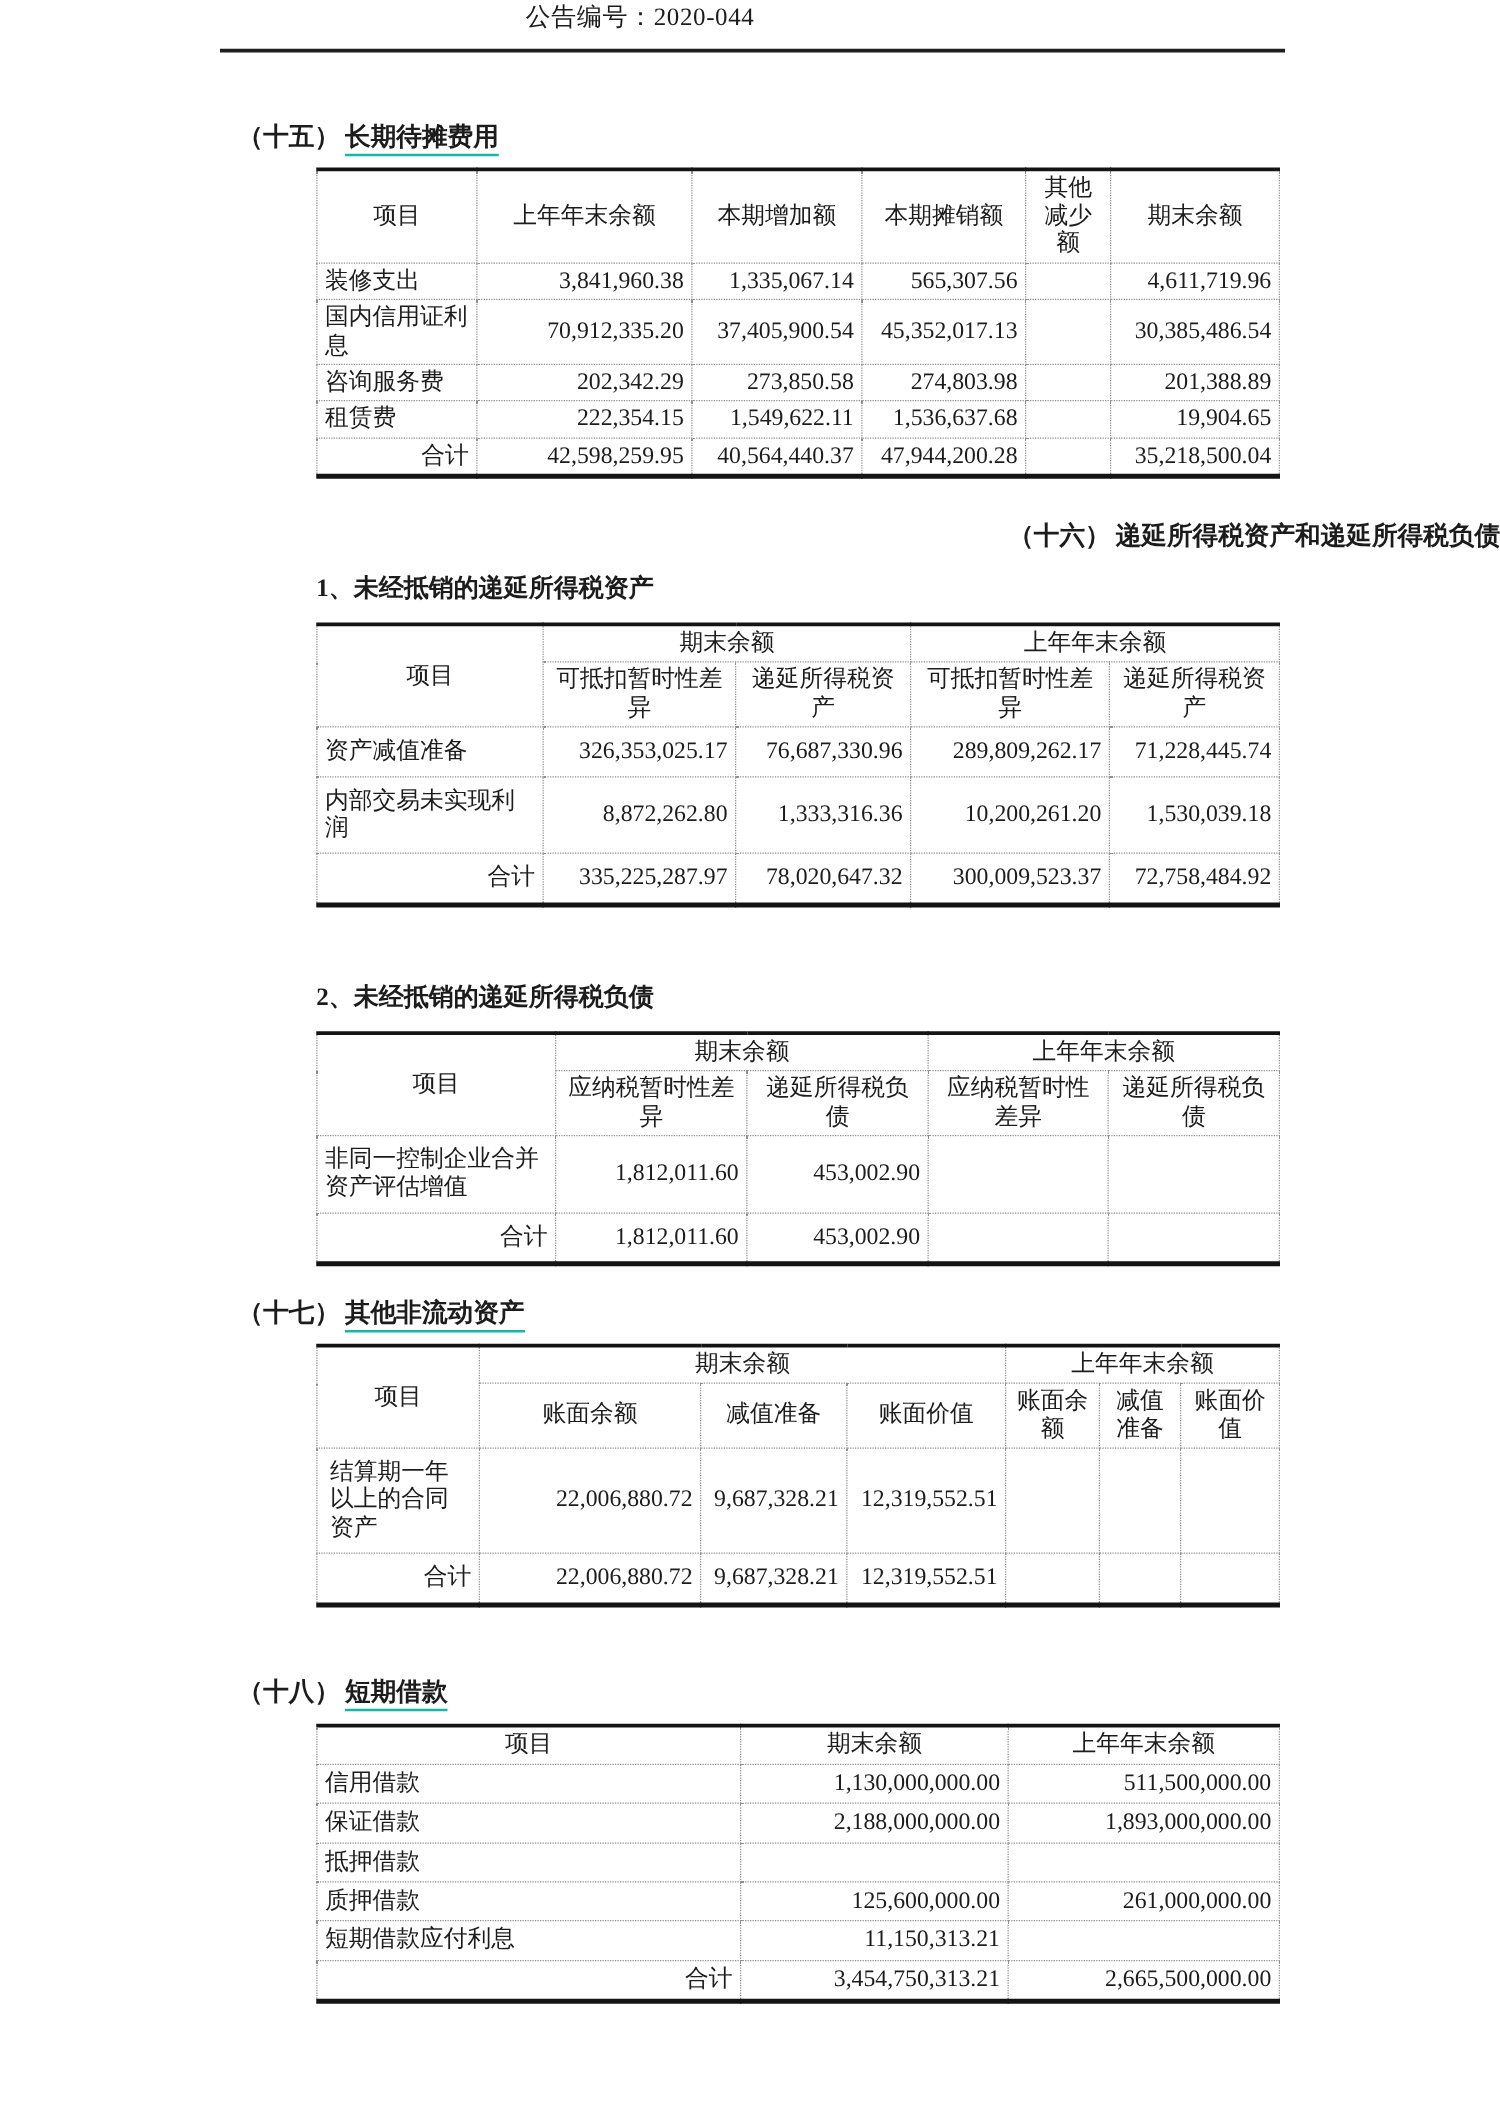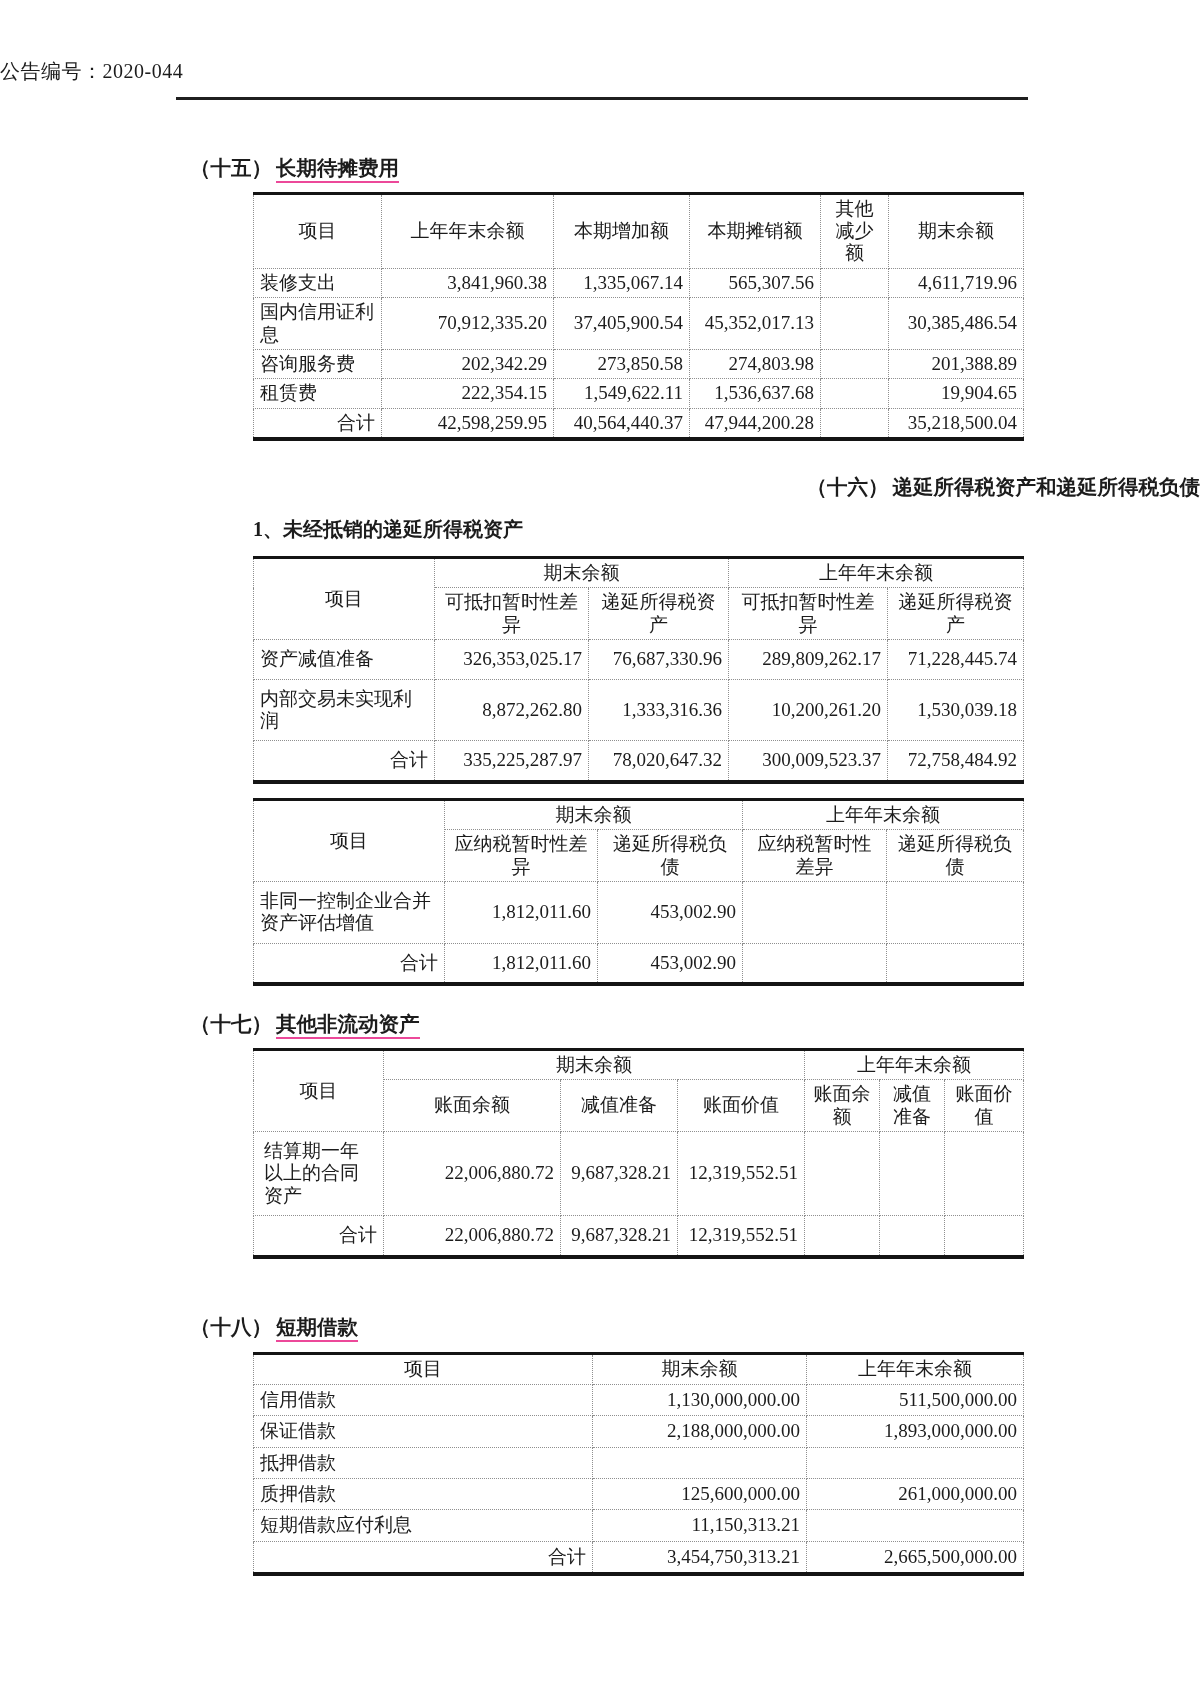"公告编号：2020-044" .doc-header { padding-top: 58px -> none; text-align: left -> center }
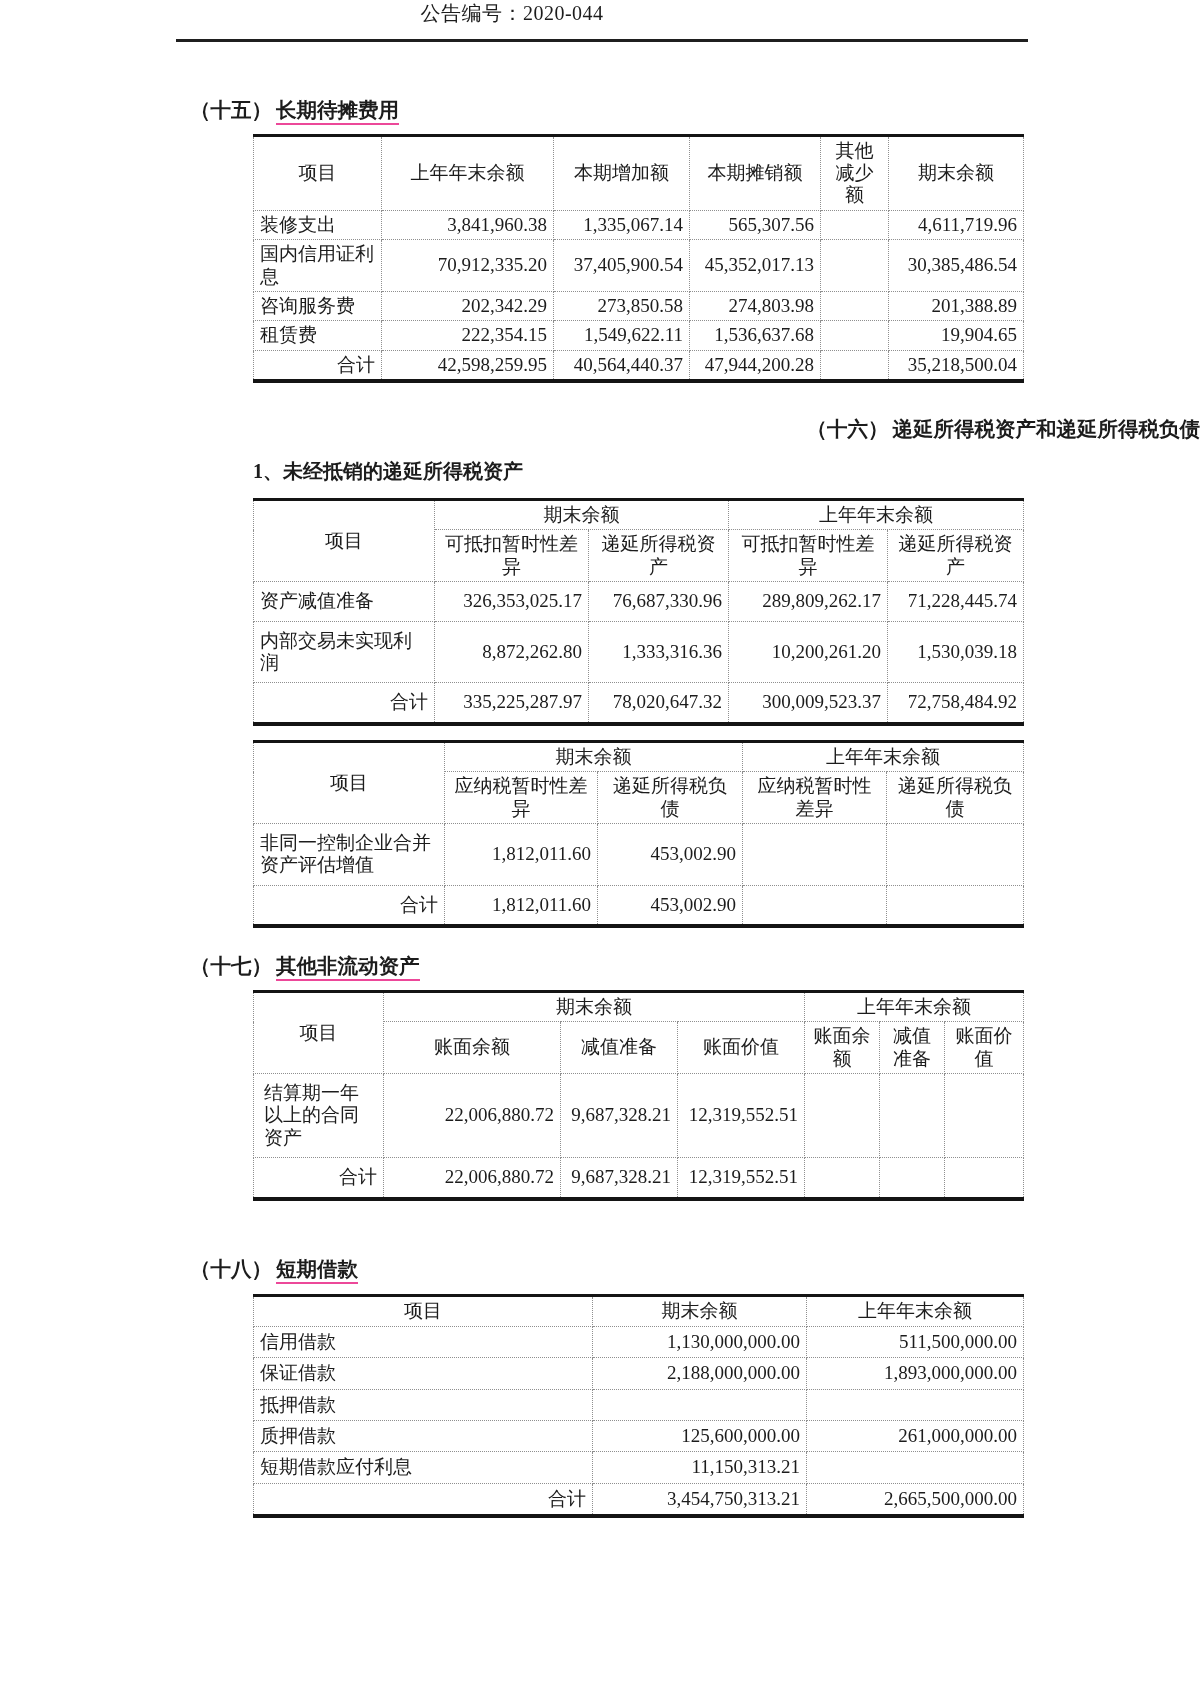"长期待摊费用" .u { border-bottom: 2px solid #ec4899 -> 2px solid #14b8a6 }
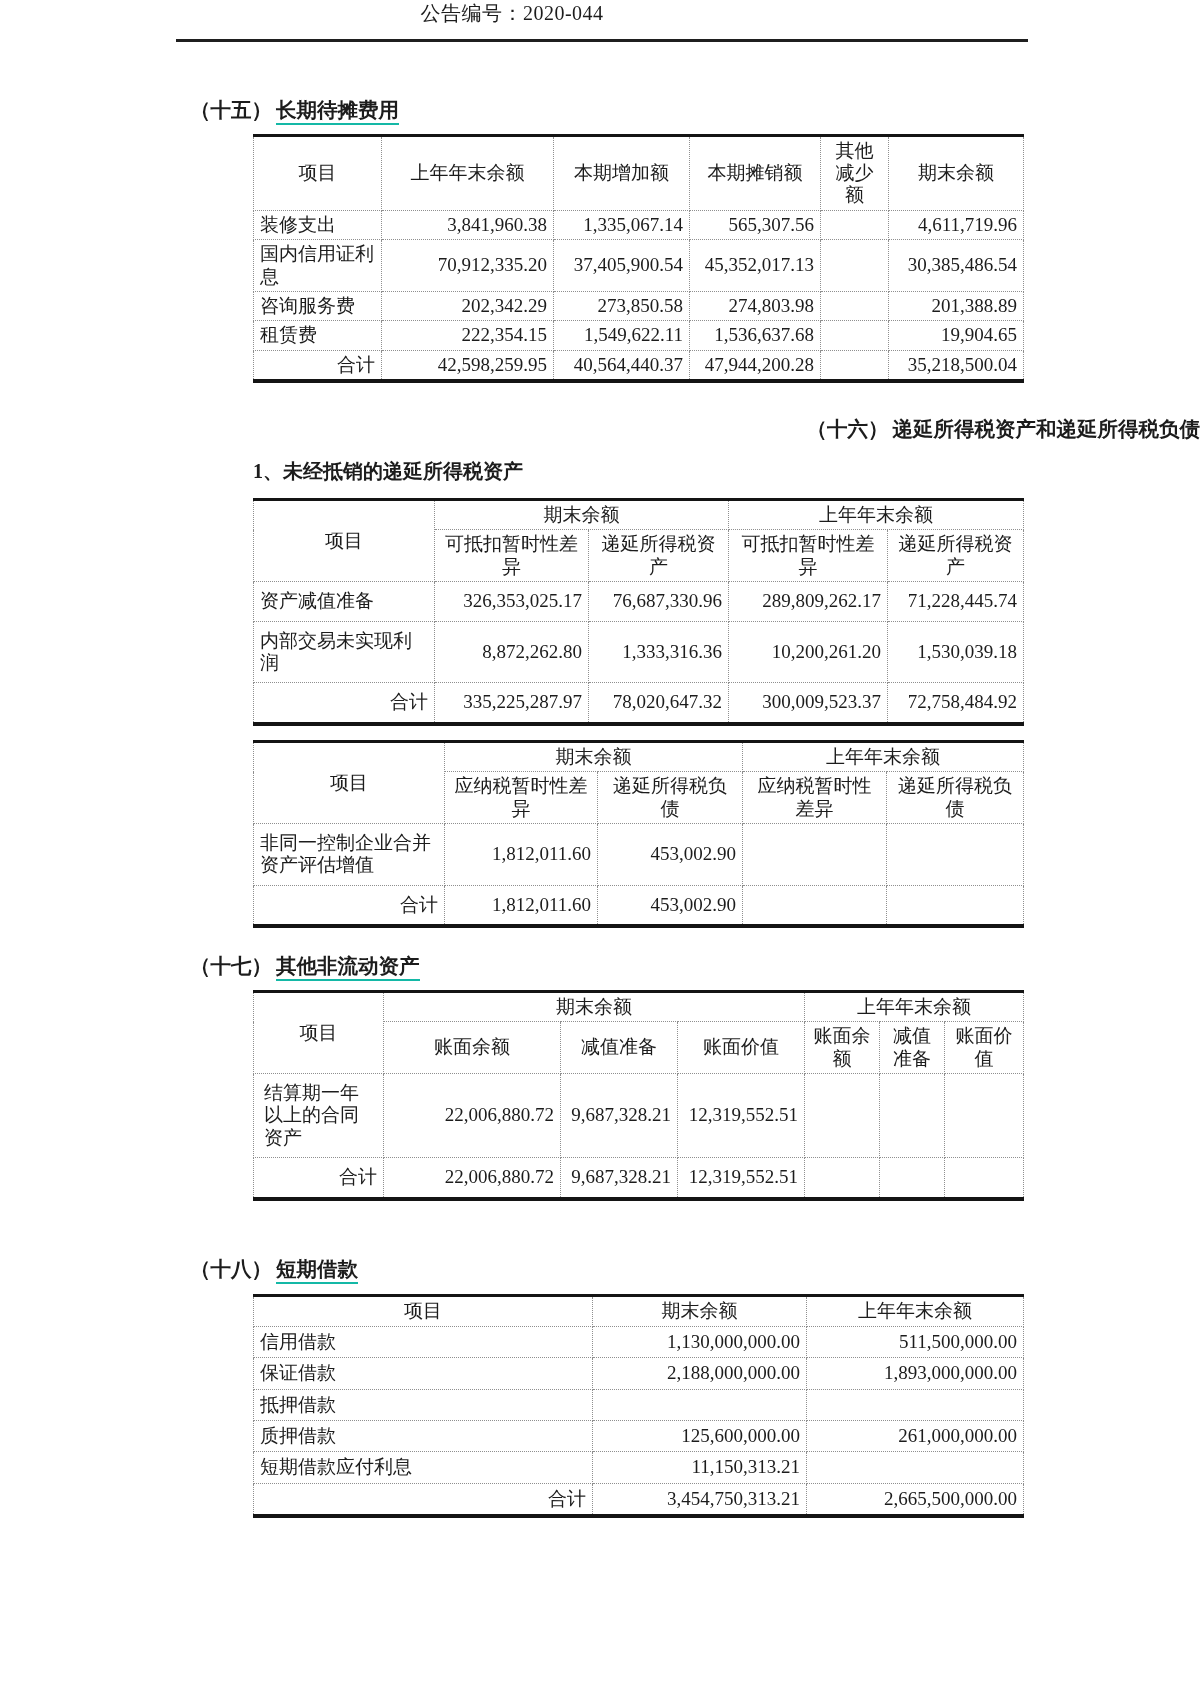"2、未经抵销的递延所得税负债" p.sub-heading { html: none -> <p>2、未经抵销的递延所得税负债</p> }
